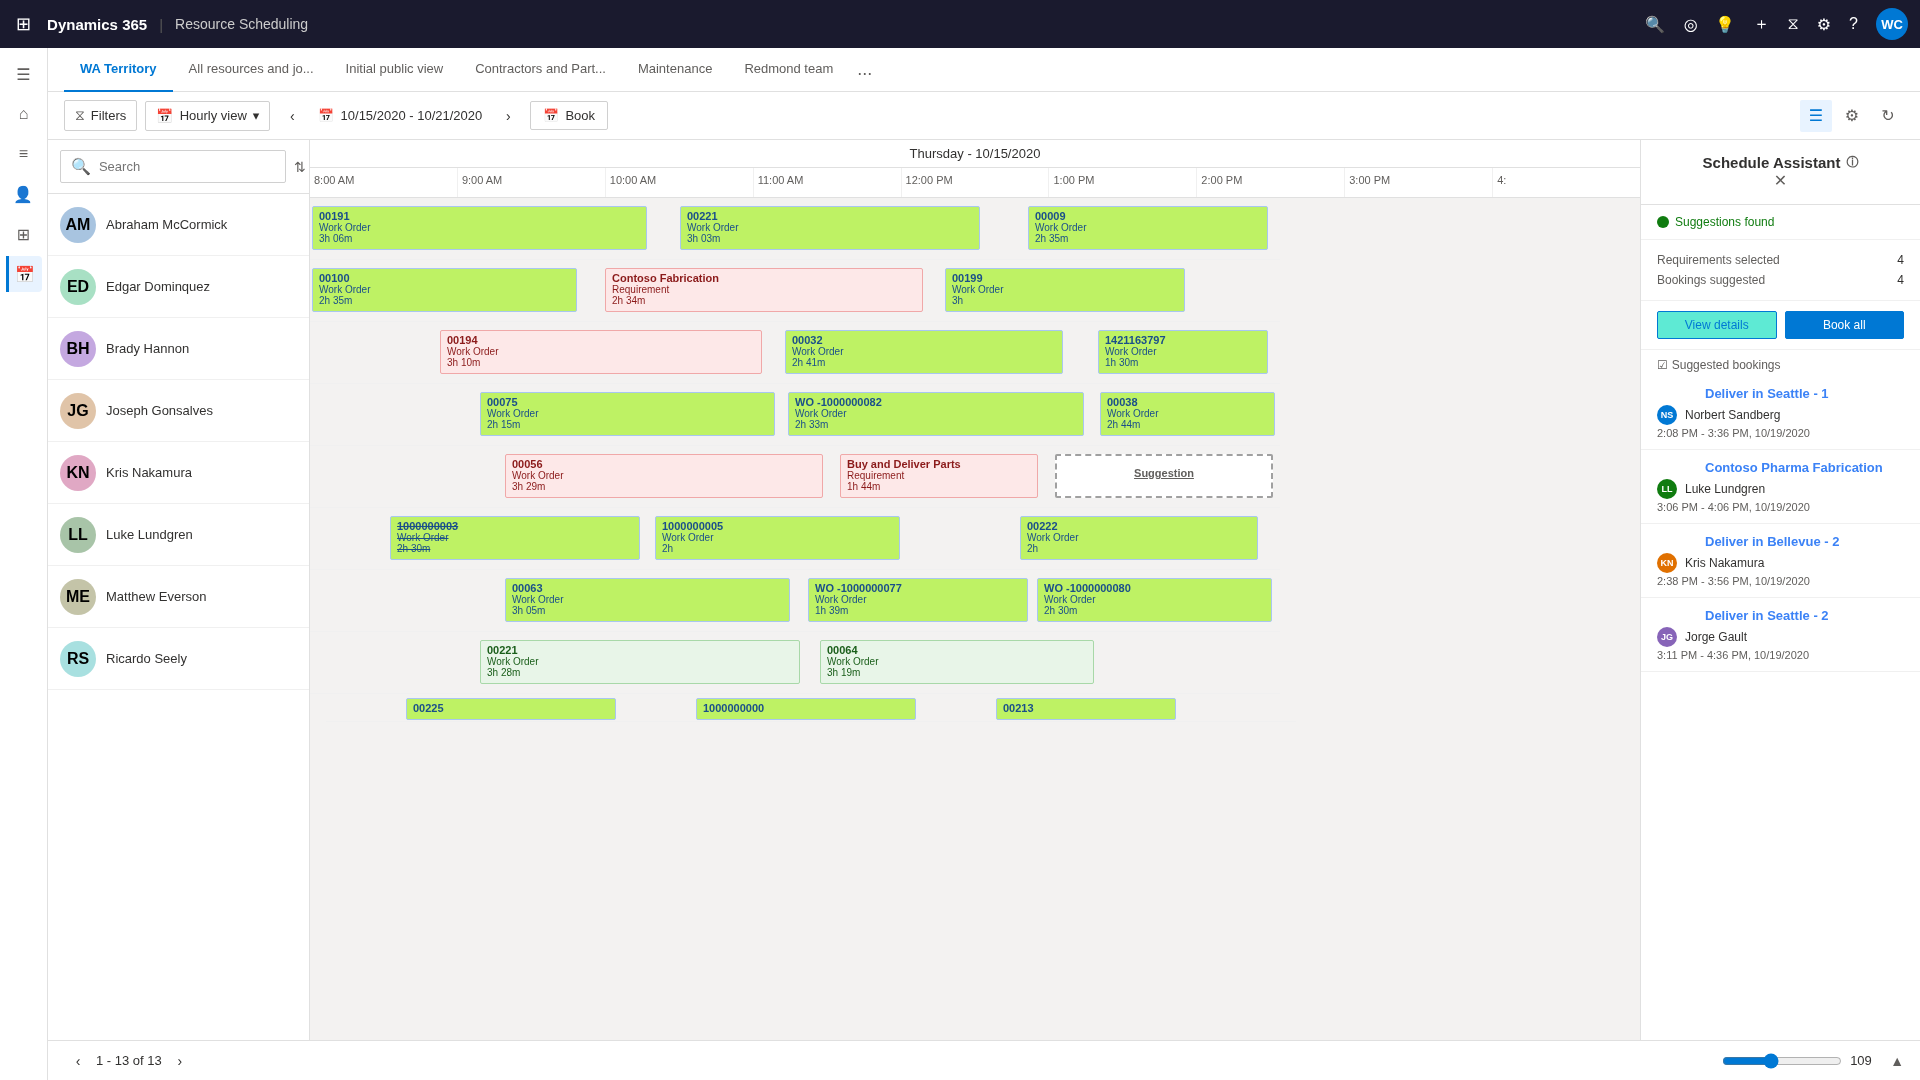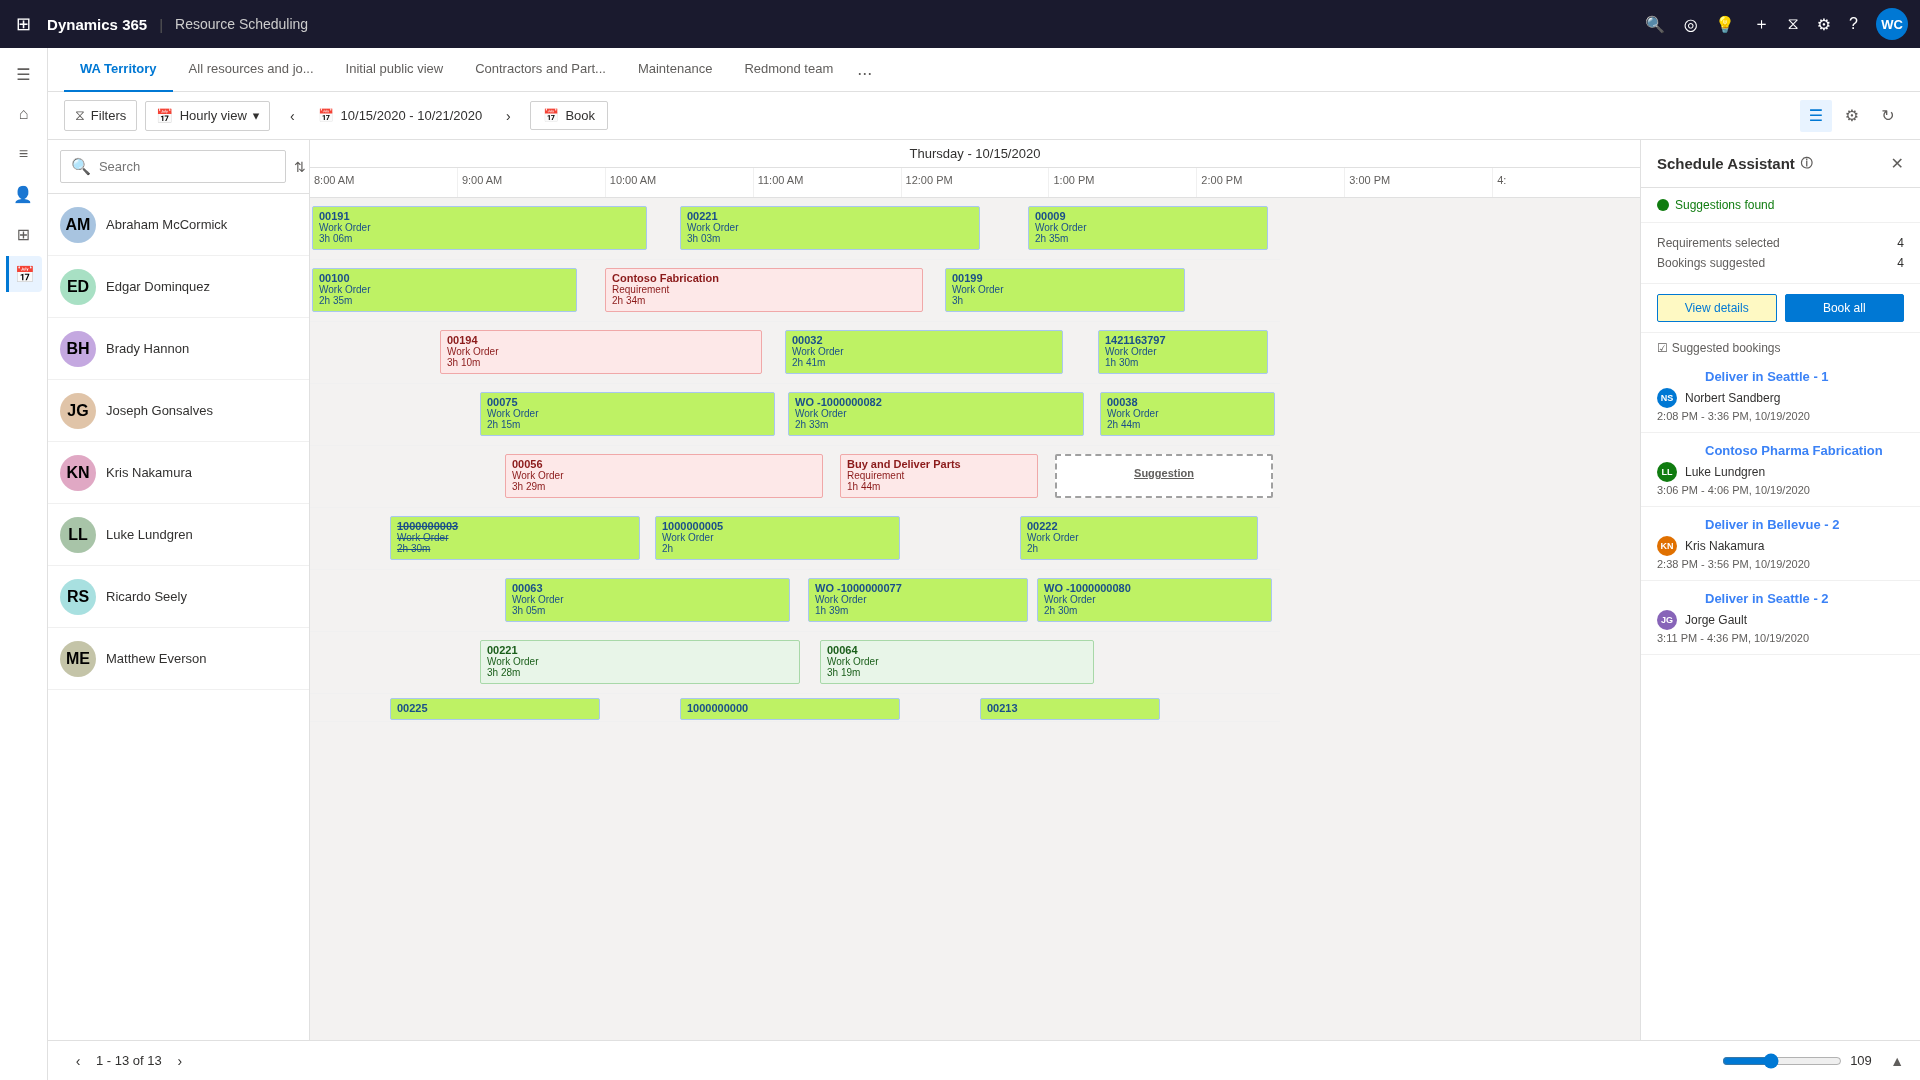"Schedule Assistant" .assistant-header { flex-direction: none -> column }
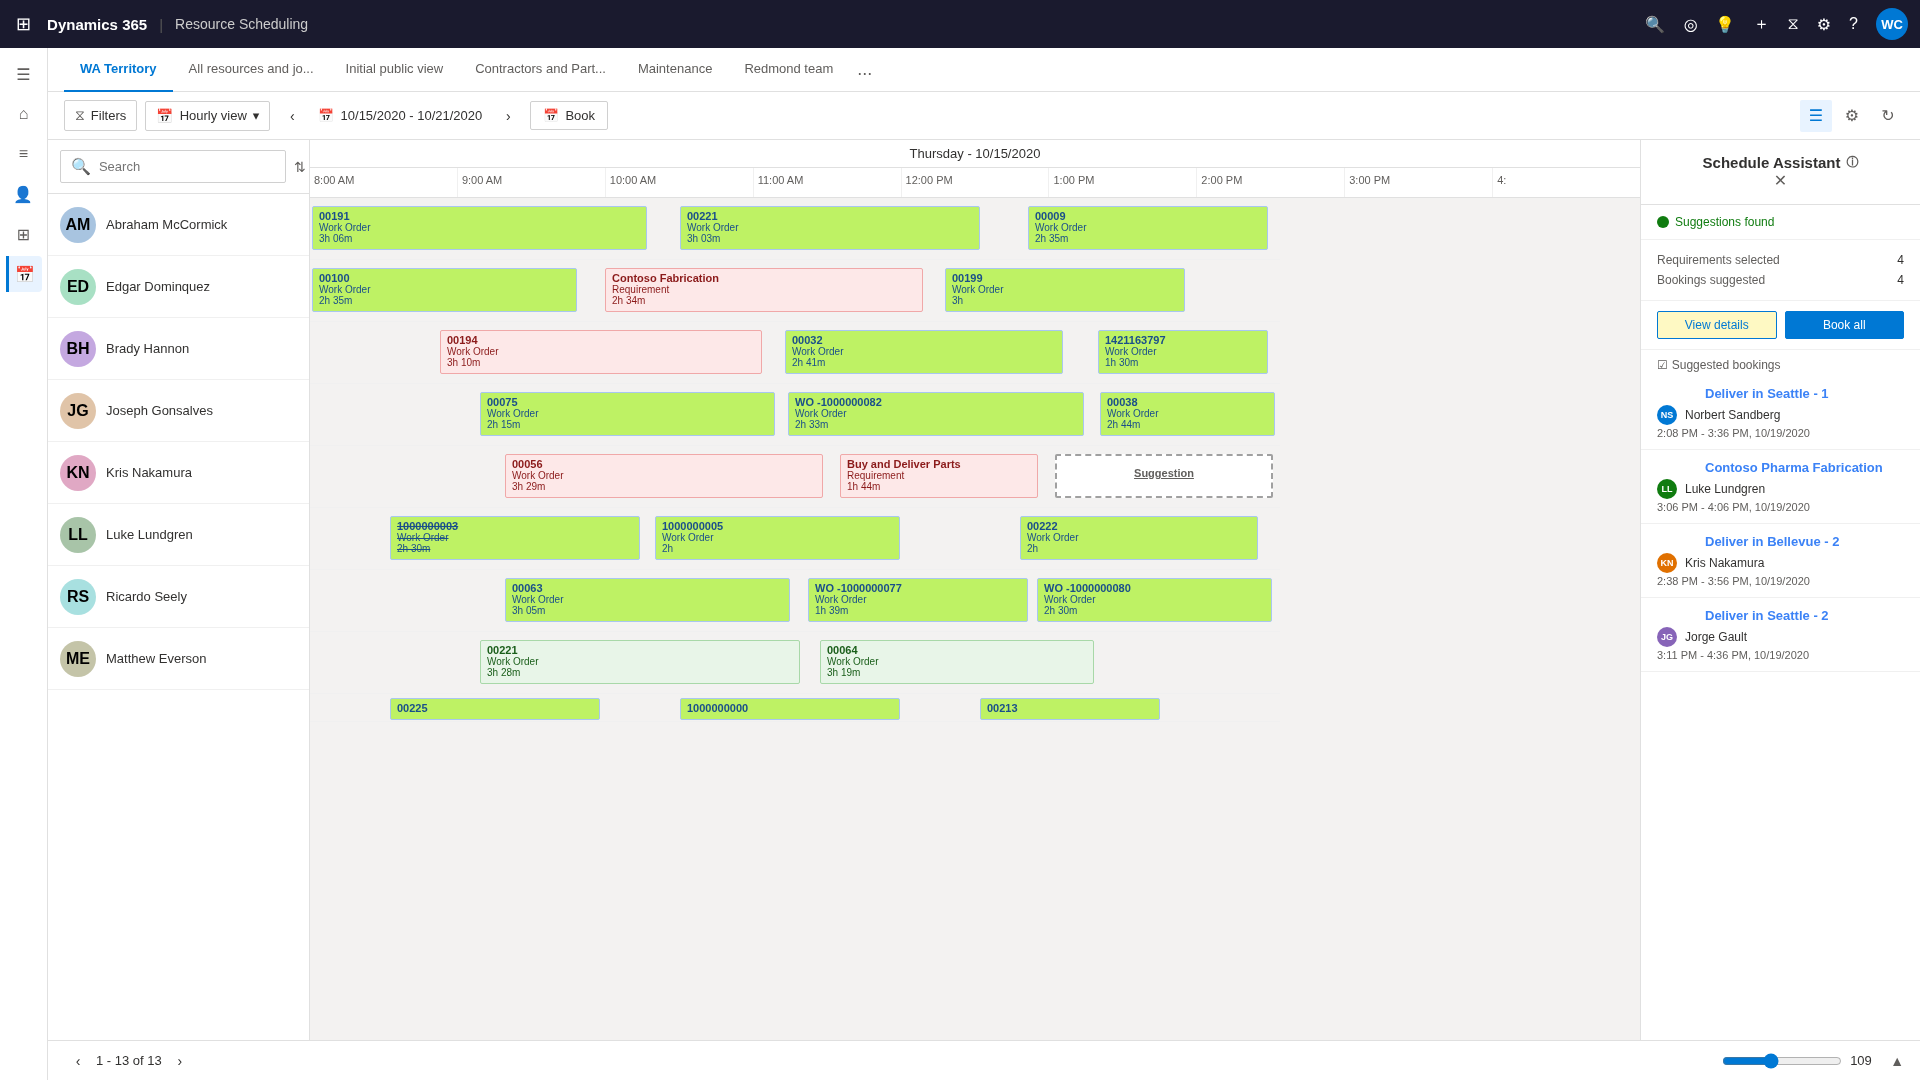"View details" .view-details-btn { background: #fef9c3 -> #5eead4 }
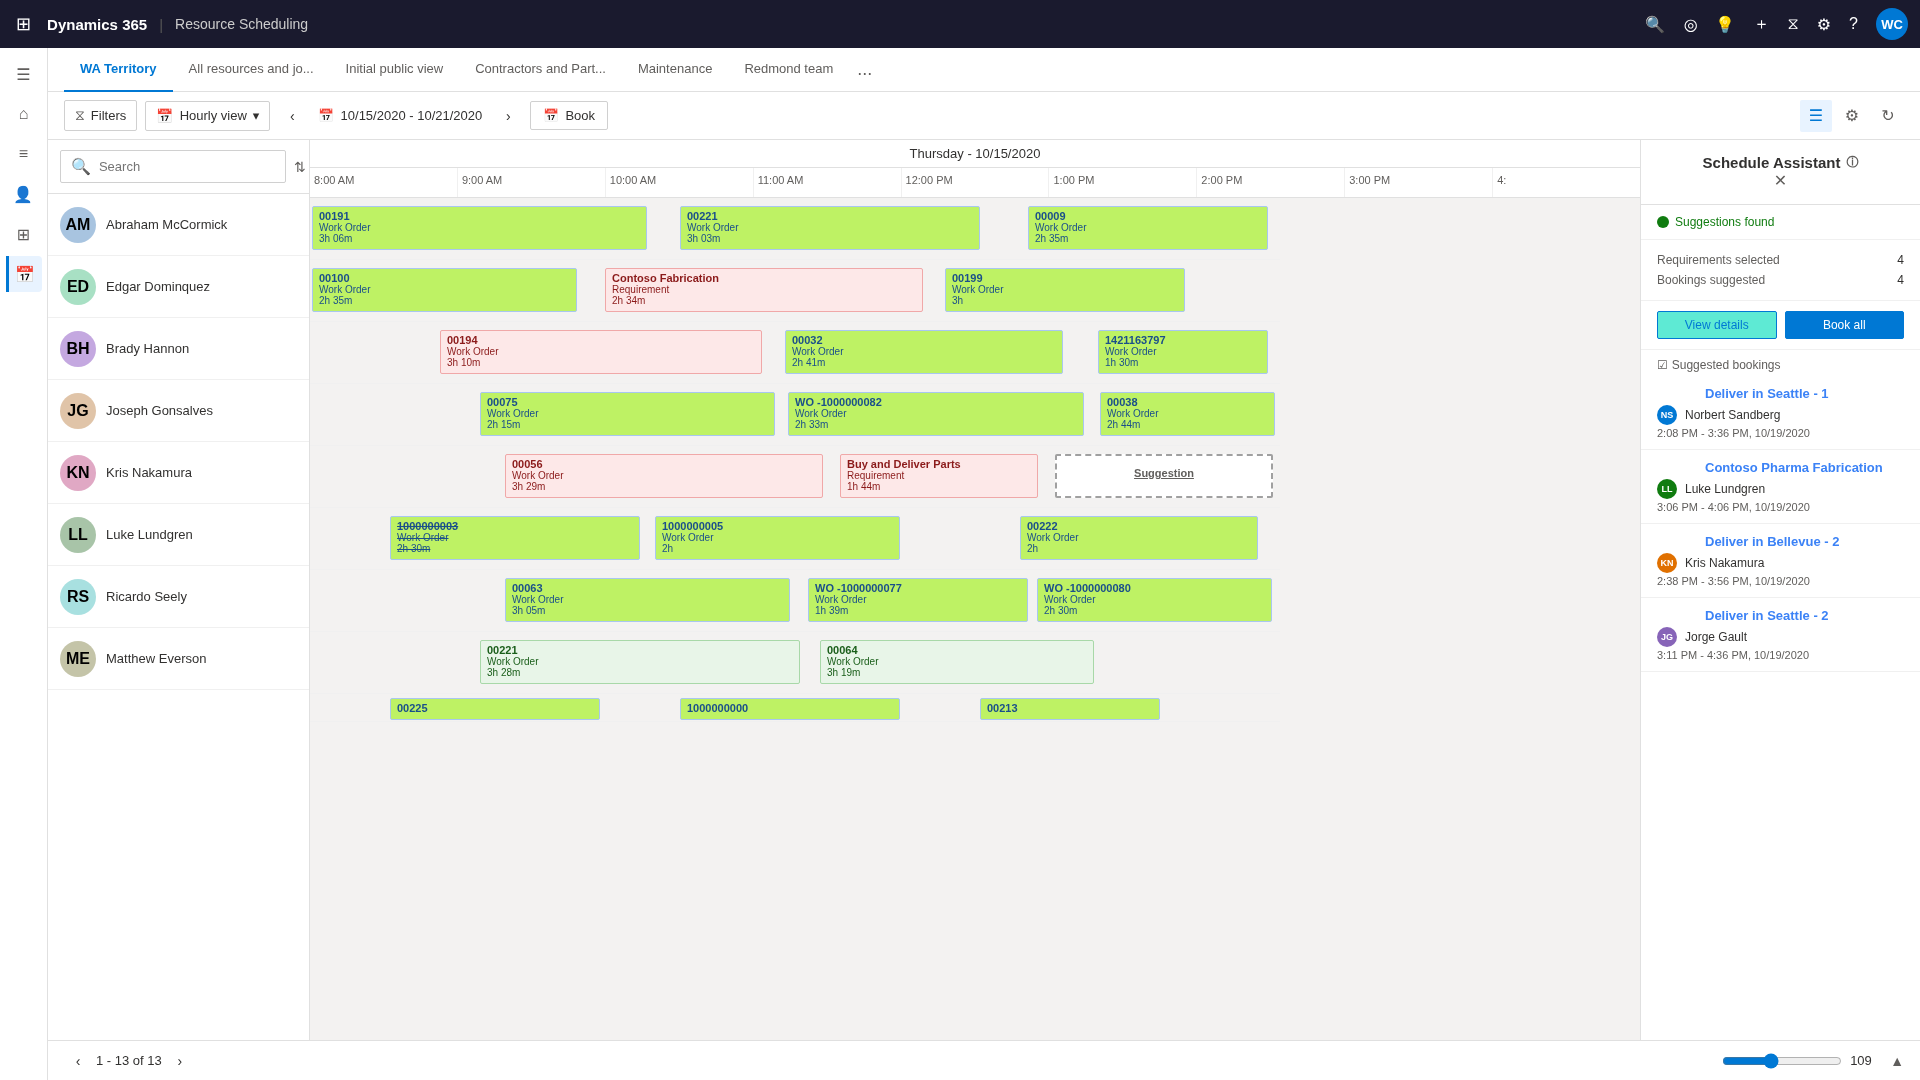"RS" div.resource-item { order: before "ME" -> after "ME" }
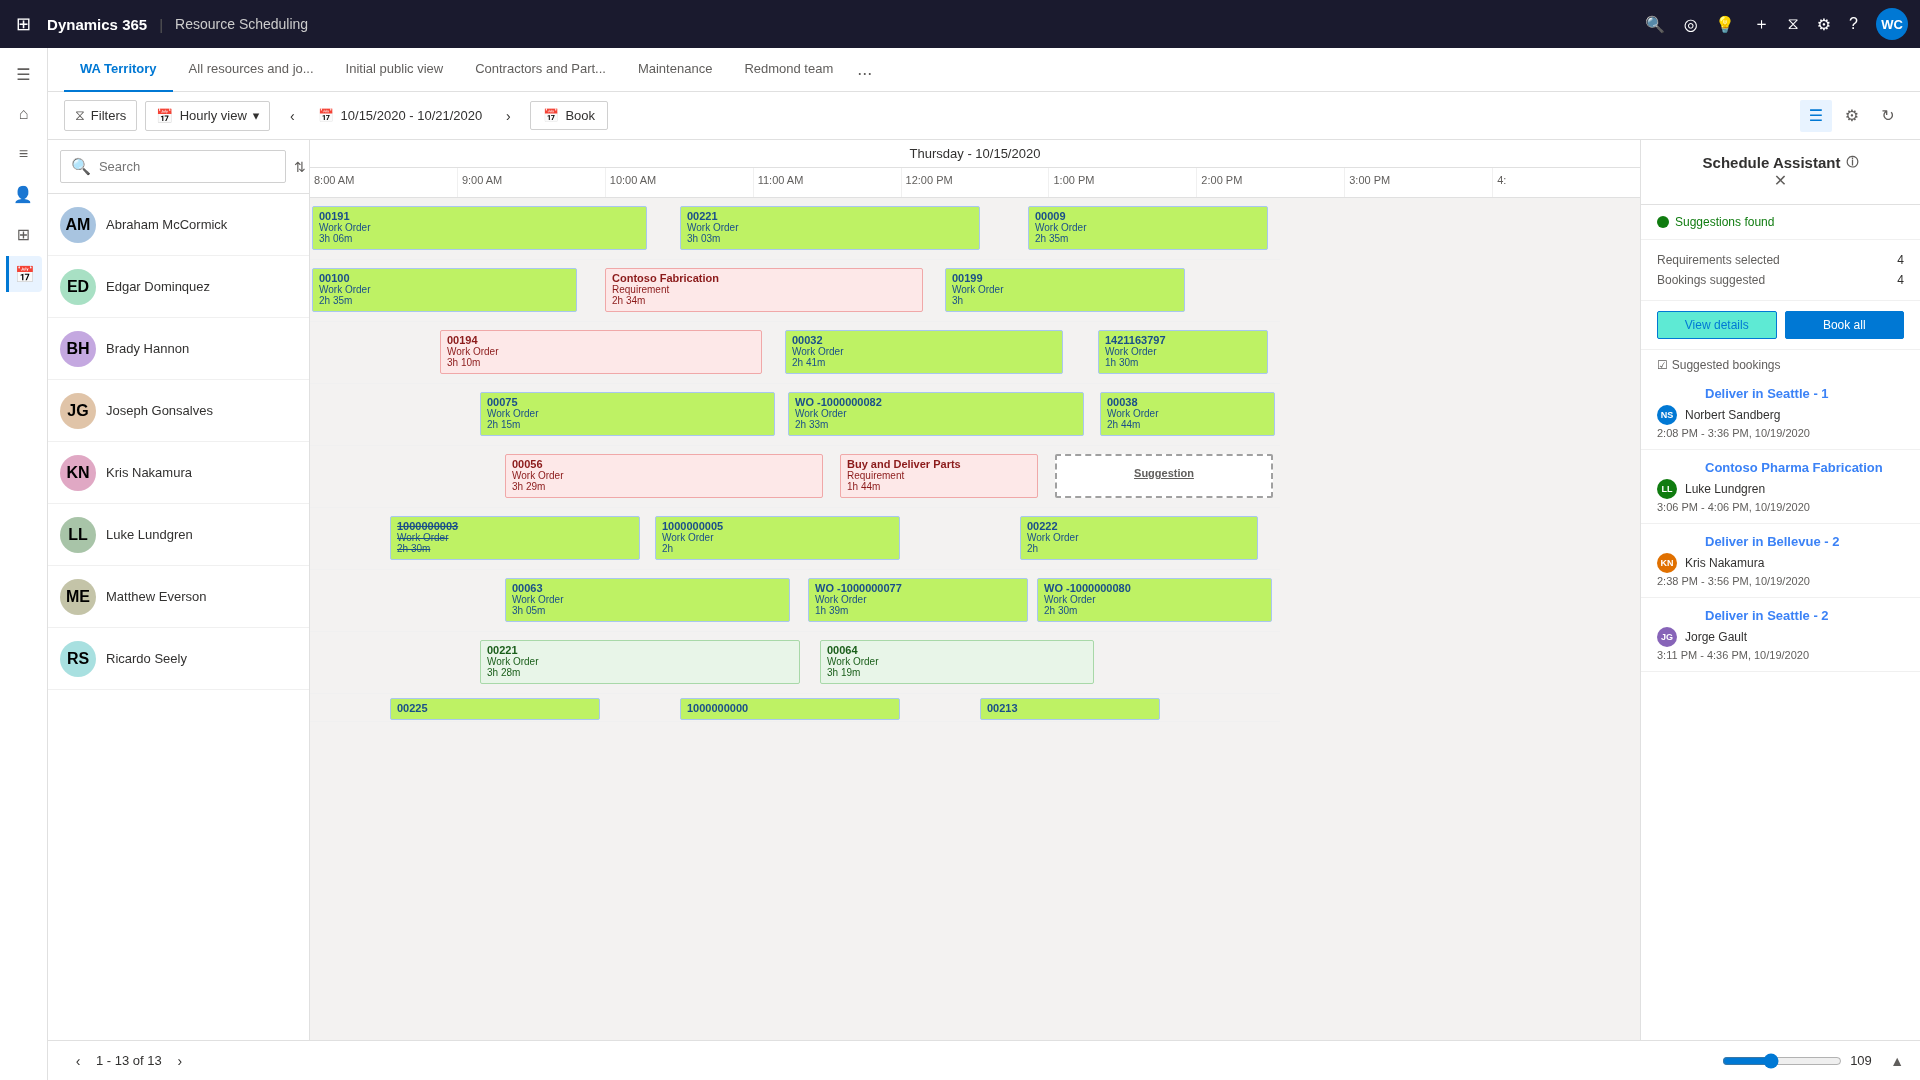"00225" div.timeline-row { margin-left: none -> 16px }
